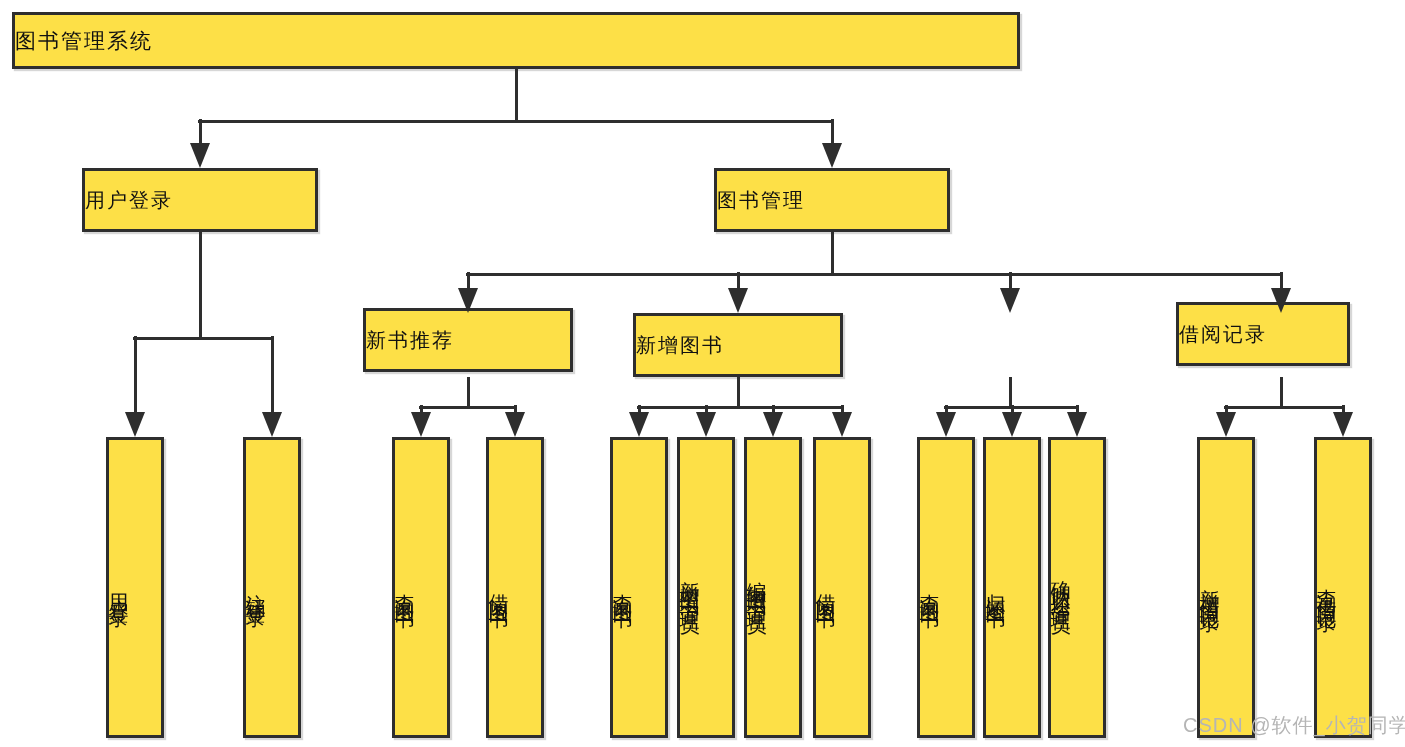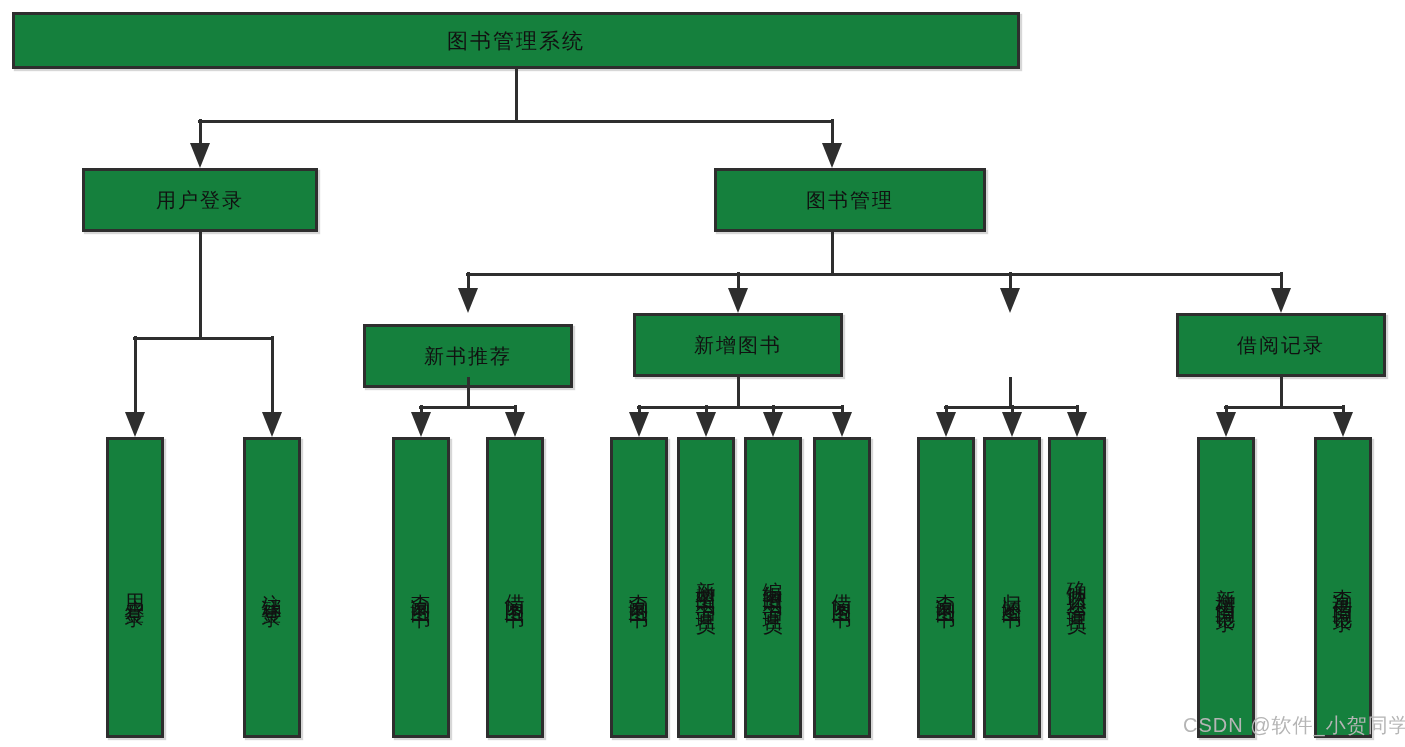"图书管理系统" .box { background: #15803d -> #fde047; justify-content: center -> none }
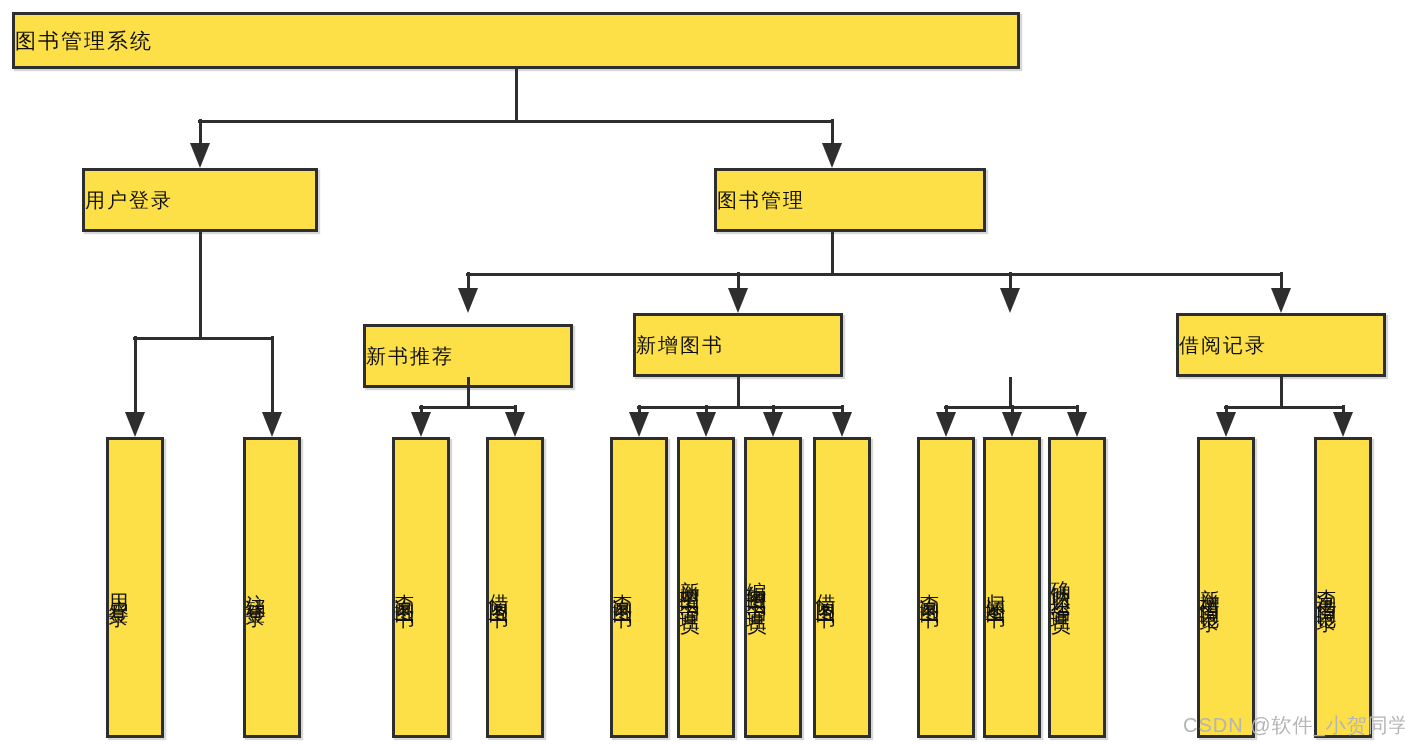"图书管理" div.box { width: 272px -> 236px }
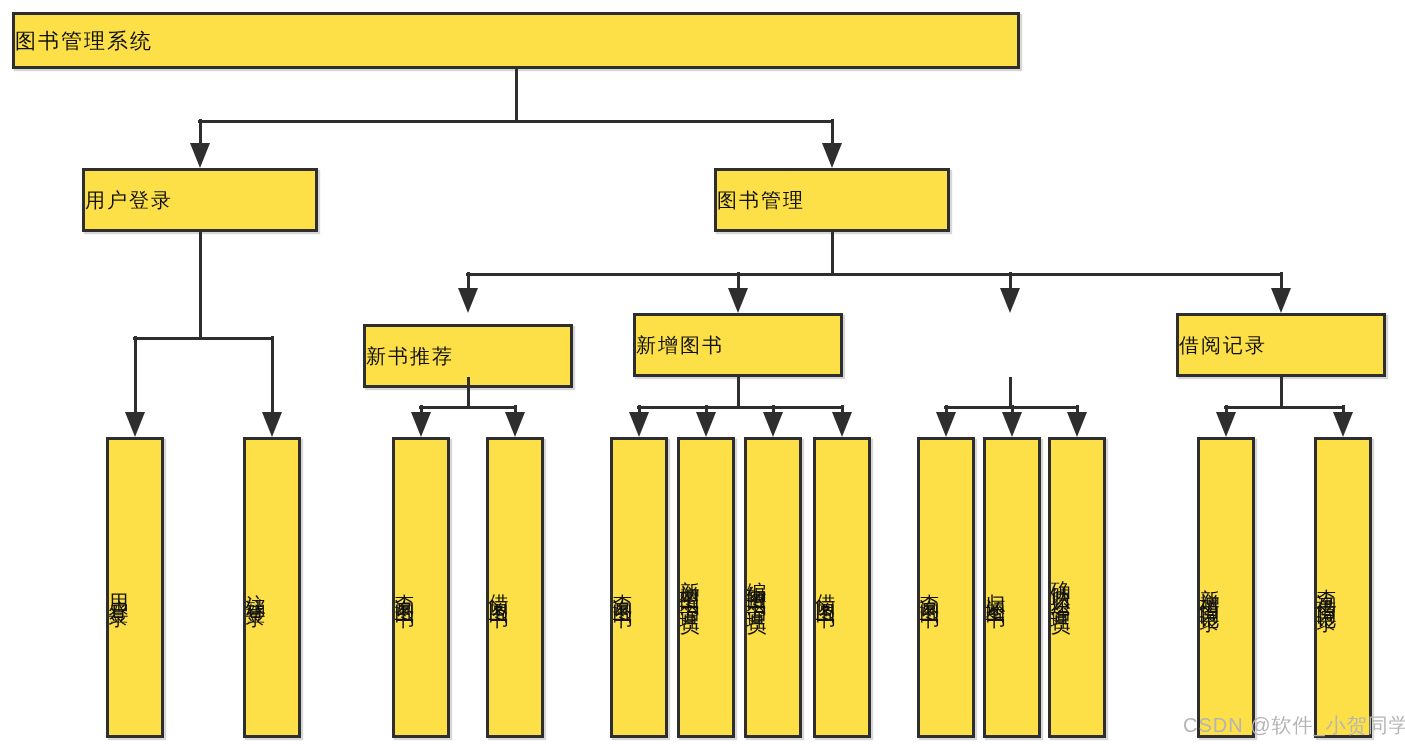"新书推荐" div.box { top: 324px -> 308px }
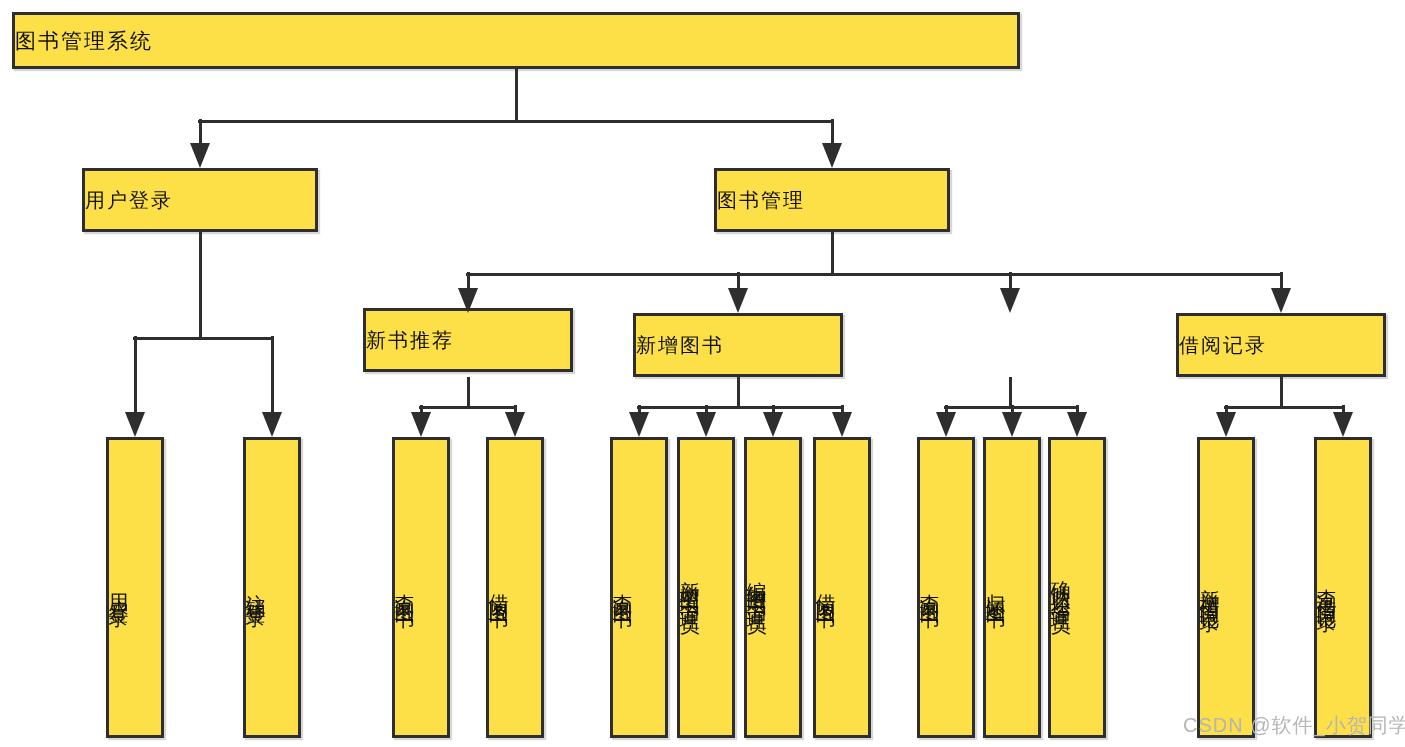"借阅记录" div.box { top: 313px -> 302px; width: 210px -> 174px }
